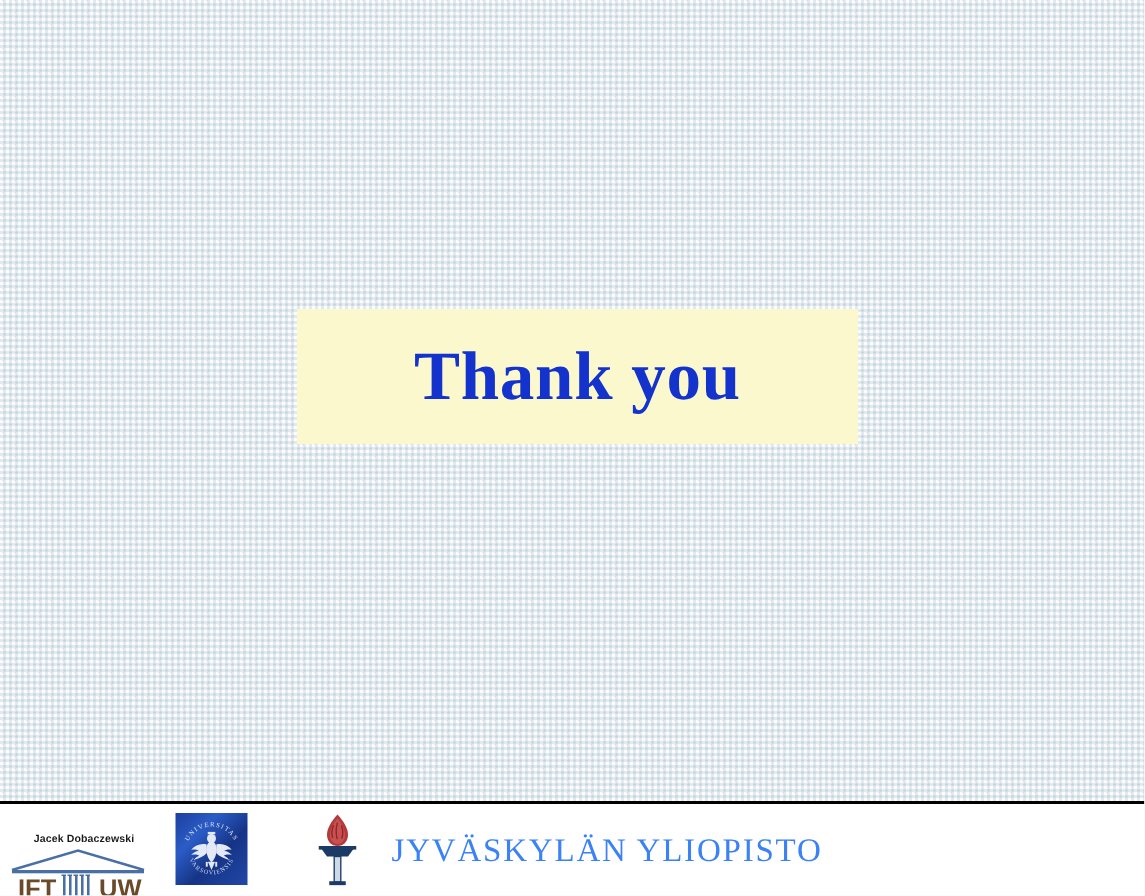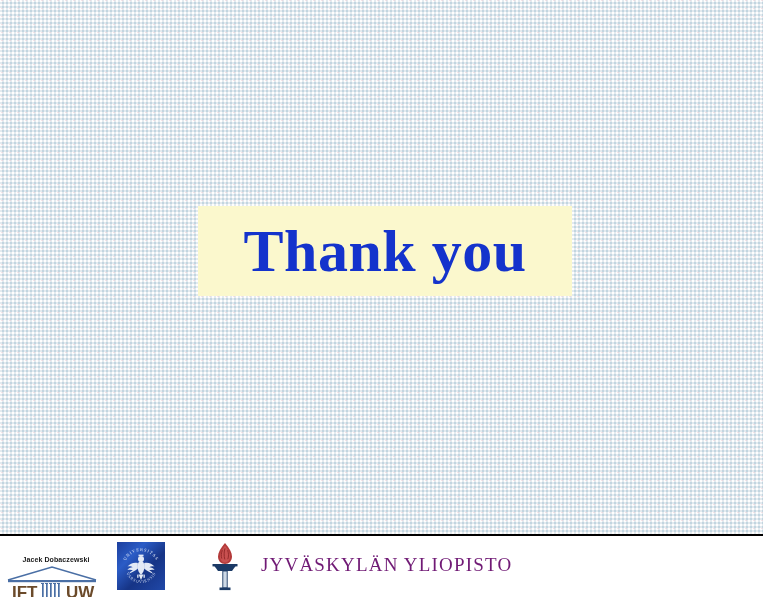"Thank you" #title-text { font-size: 60px -> 46px }
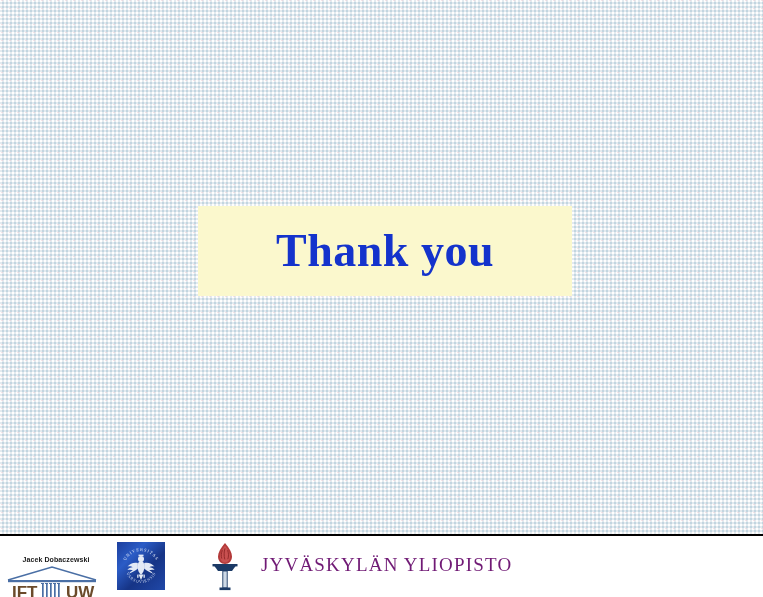"JYVÄSKYLÄN YLIOPISTO" #jyu-wordmark { color: #701a75 -> #3b82f6; font-size: 19px -> 22px }
